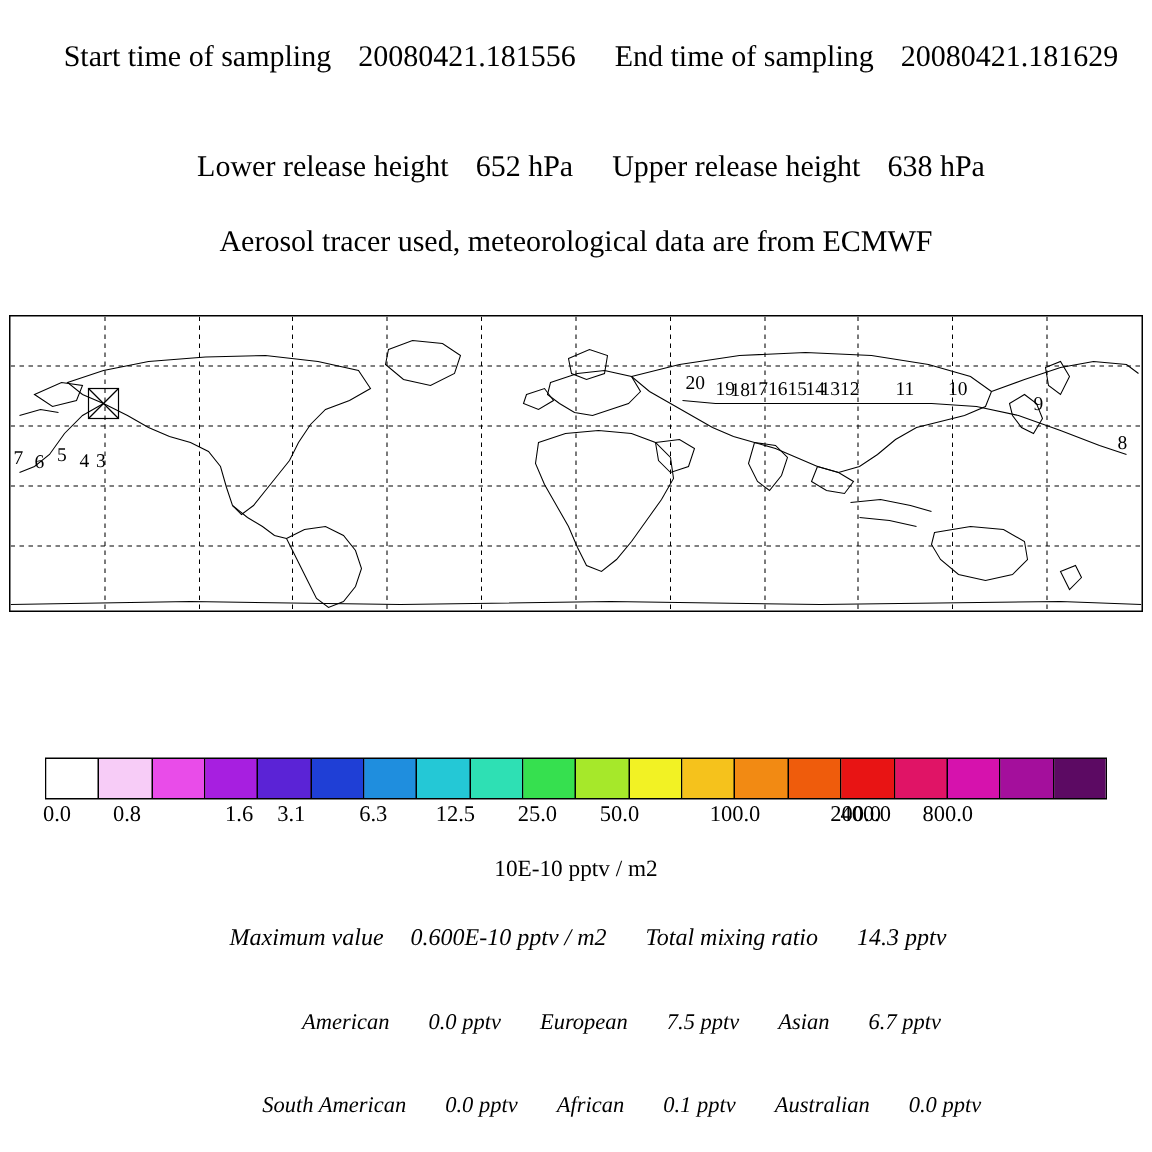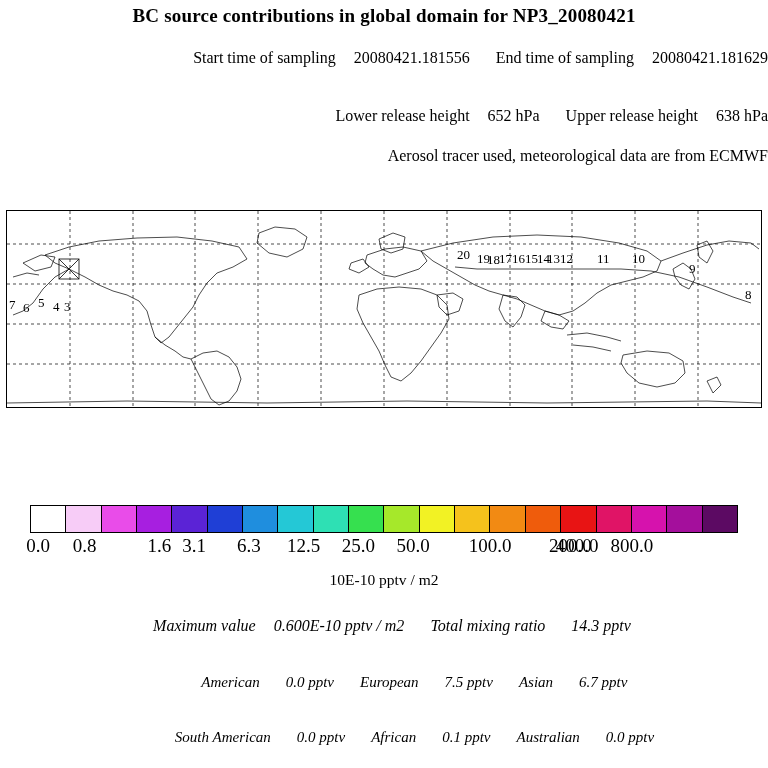"BC source contributions in global" div { html: <div>BC source contributions in global domain for NP3_20080421</div> -> none }
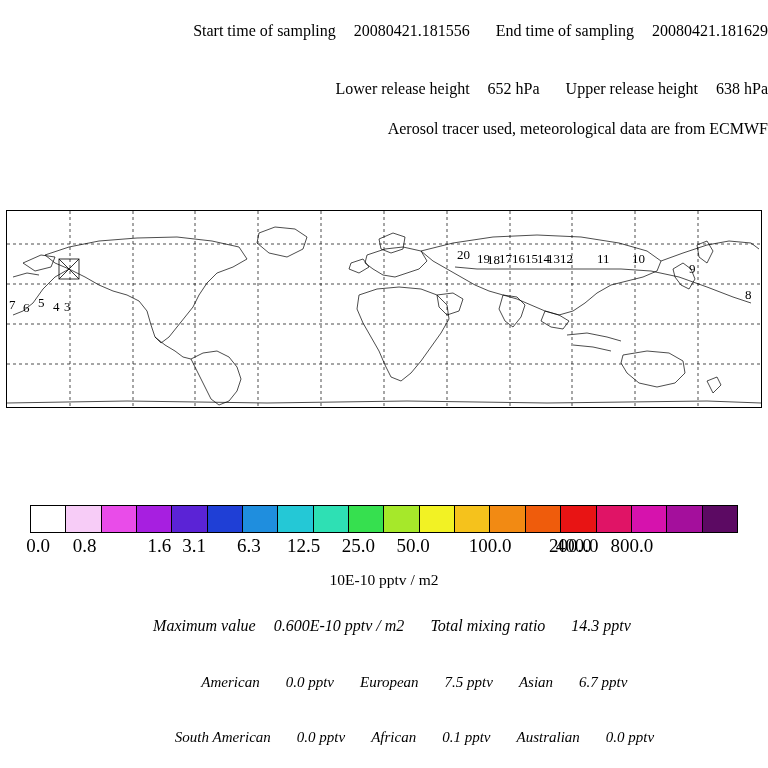"Start time of sampling 20080421.181556" .subline { font-size: 16px -> 20px; text-align: right -> none }
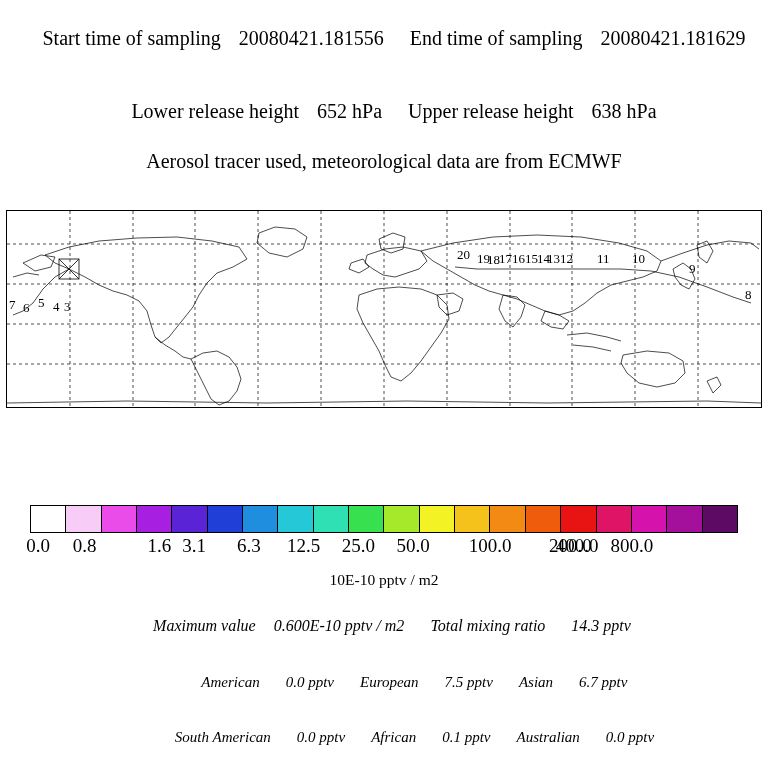"0.0" #cb-labels span { font-size: 19px -> 15px }
